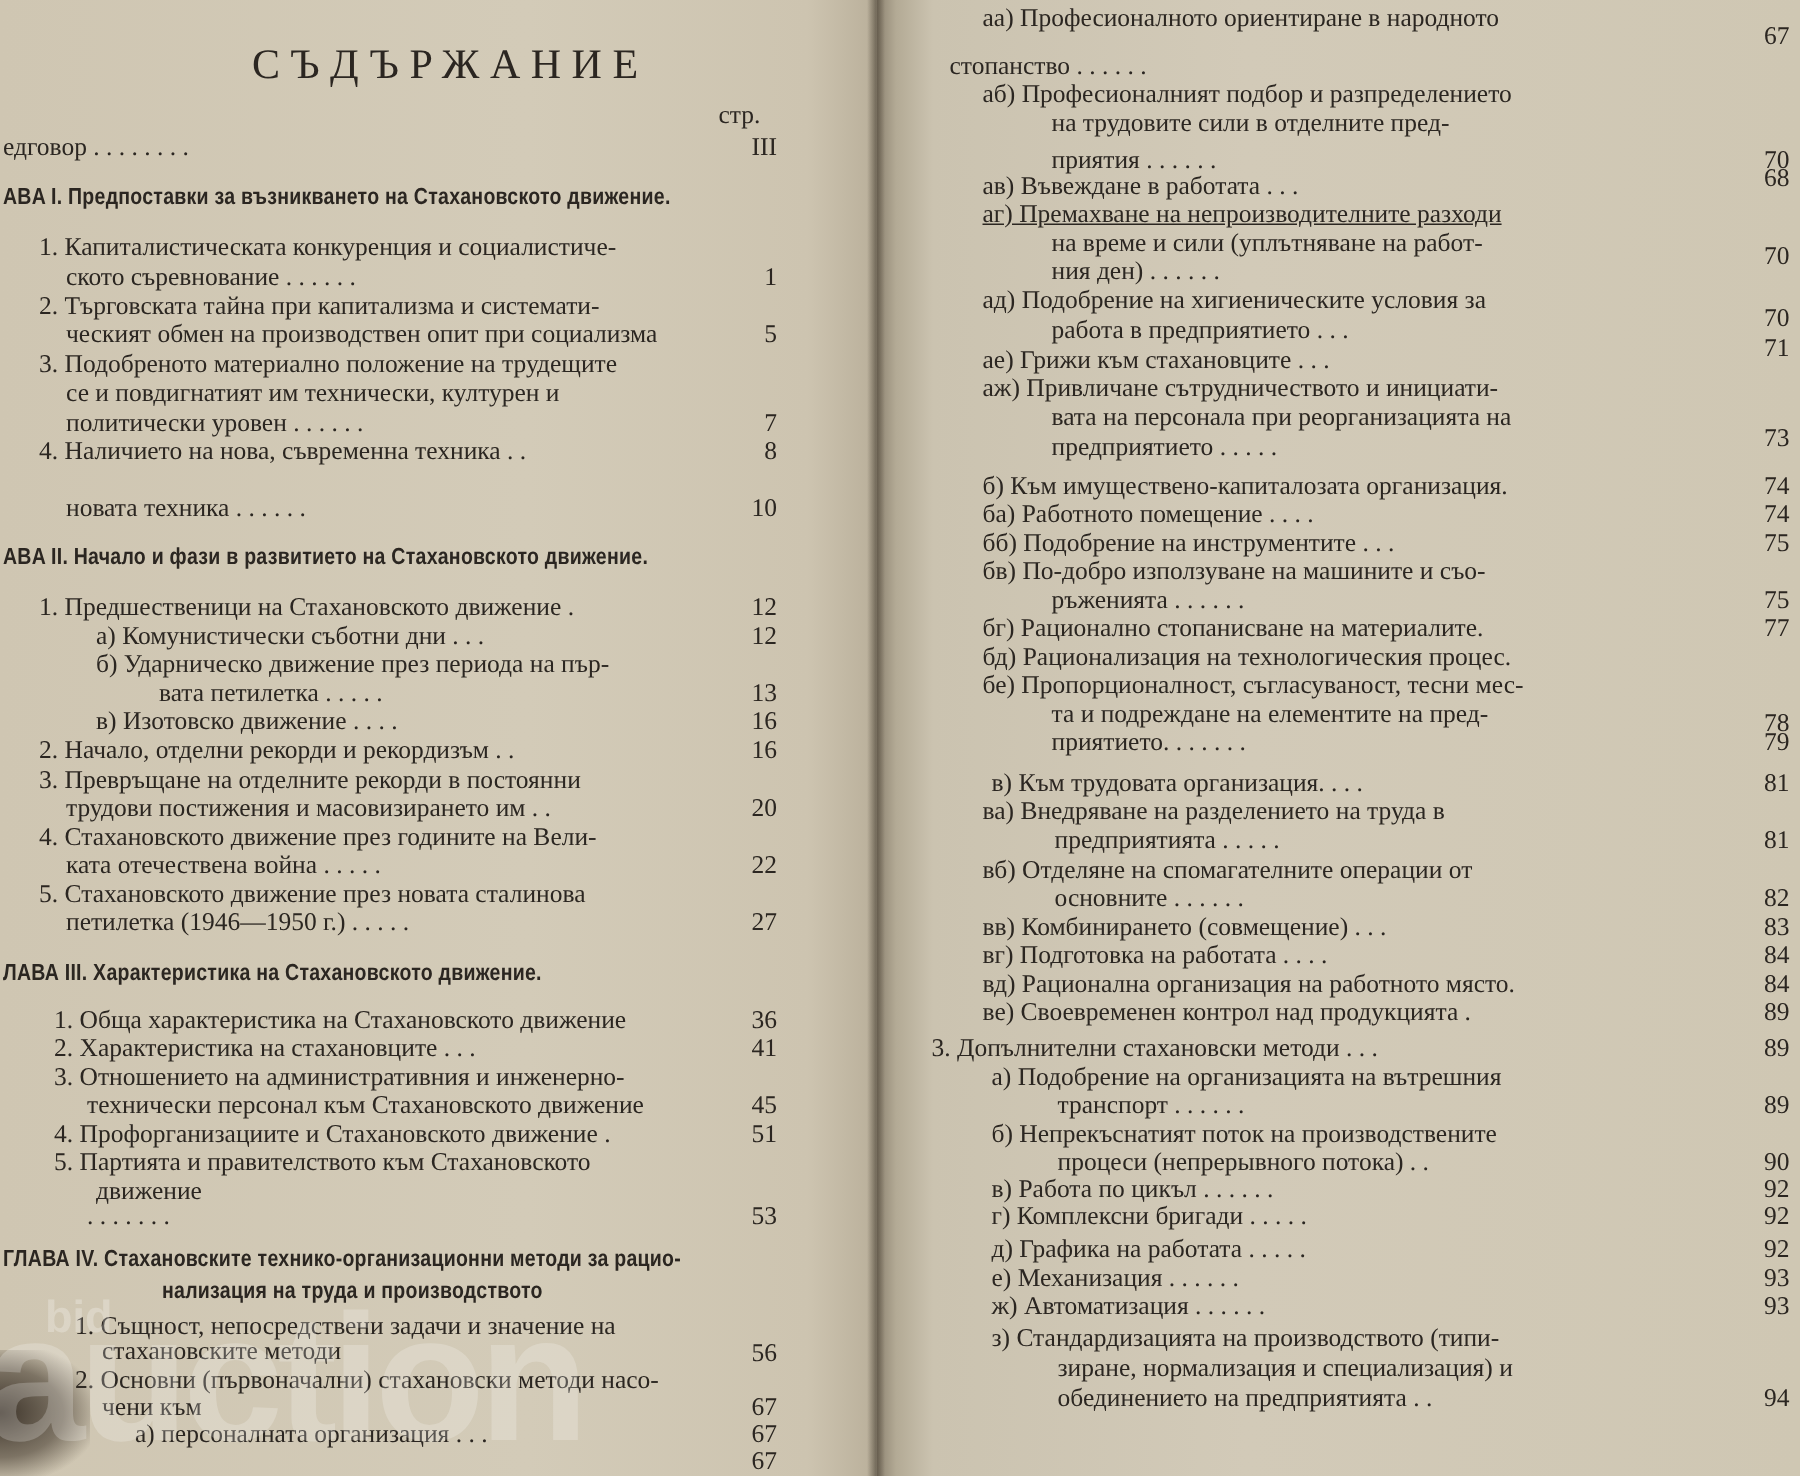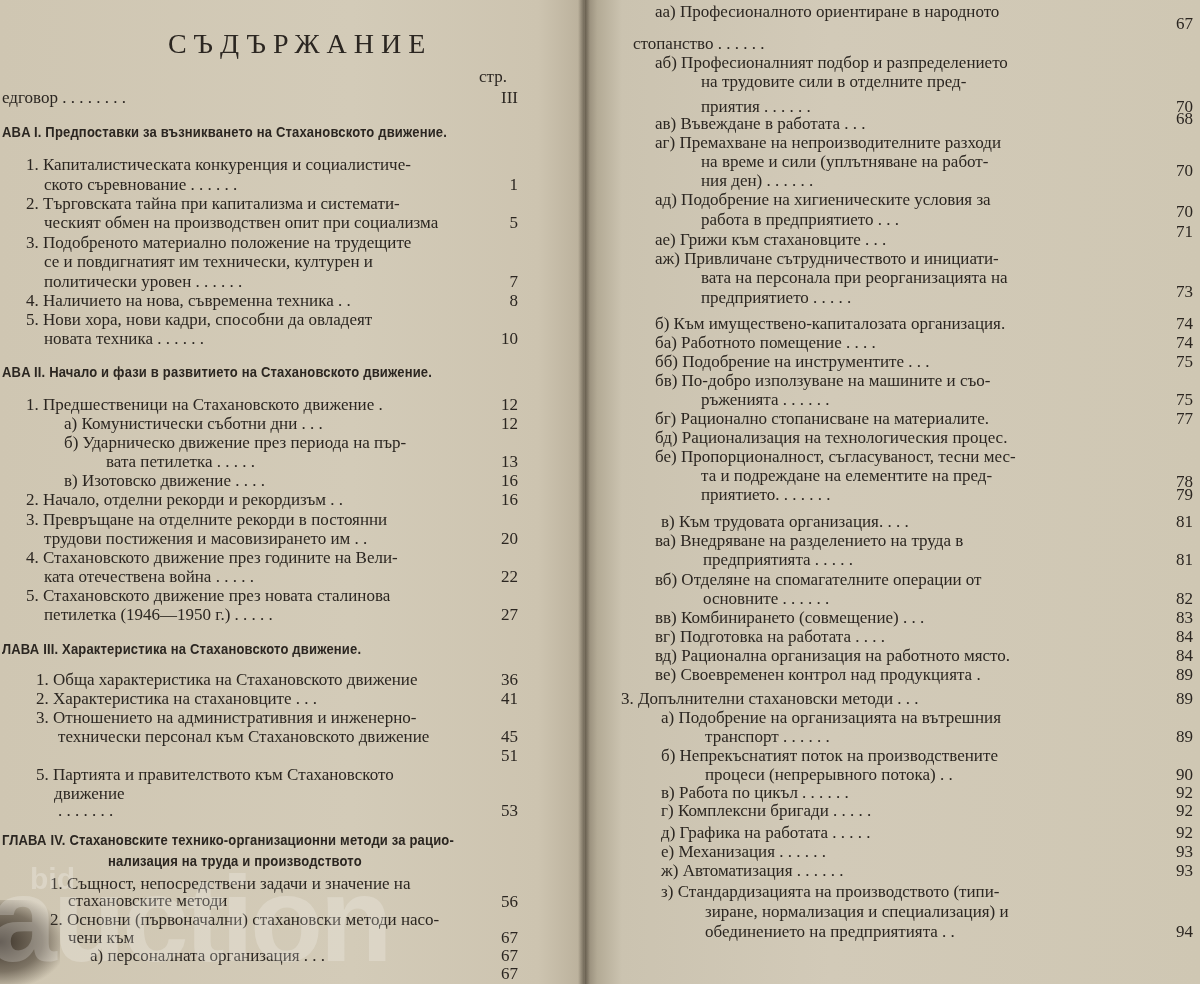"аг) Премахване на непроизводителните" div.line { text-decoration: none -> underline }
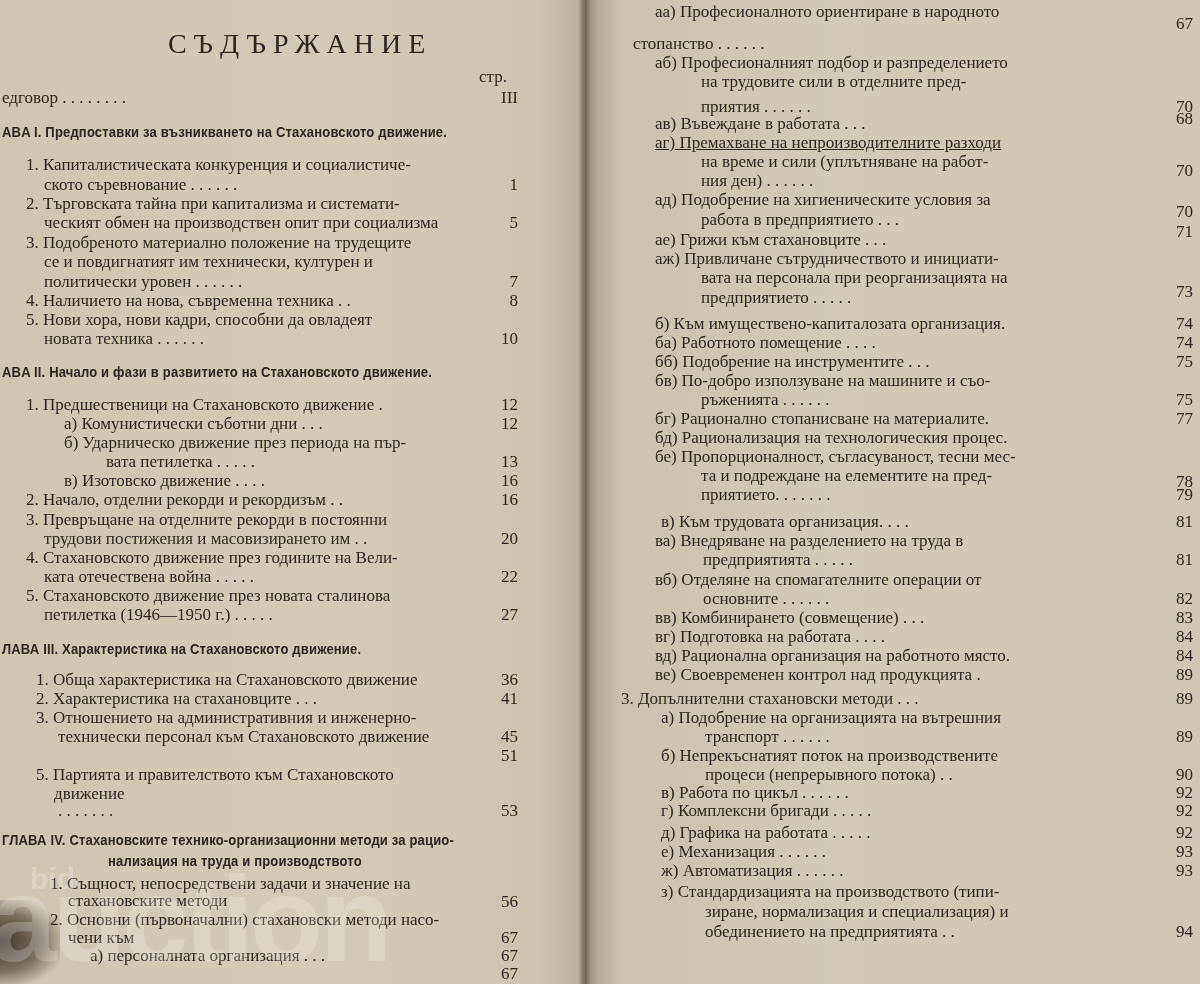"5. Нови хора, нови кадри," div.line { html: <div>5. Нови хора, нови кадри, способни да овладеят</div> -> none }
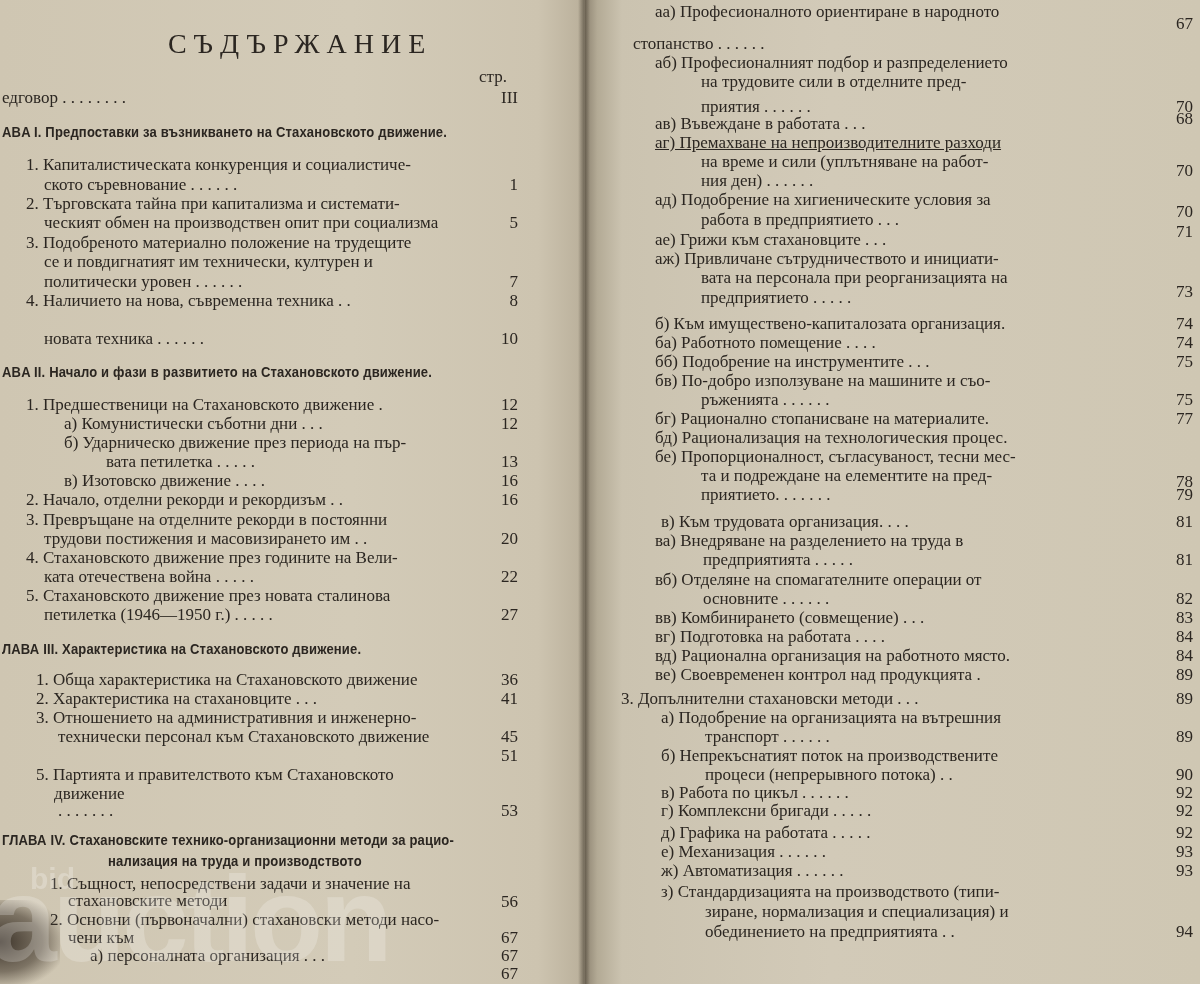"4. Профорганизациите и Стахановското" div.line { html: none -> <div>4. Профорганизациите и Стахановското движение .</div> }
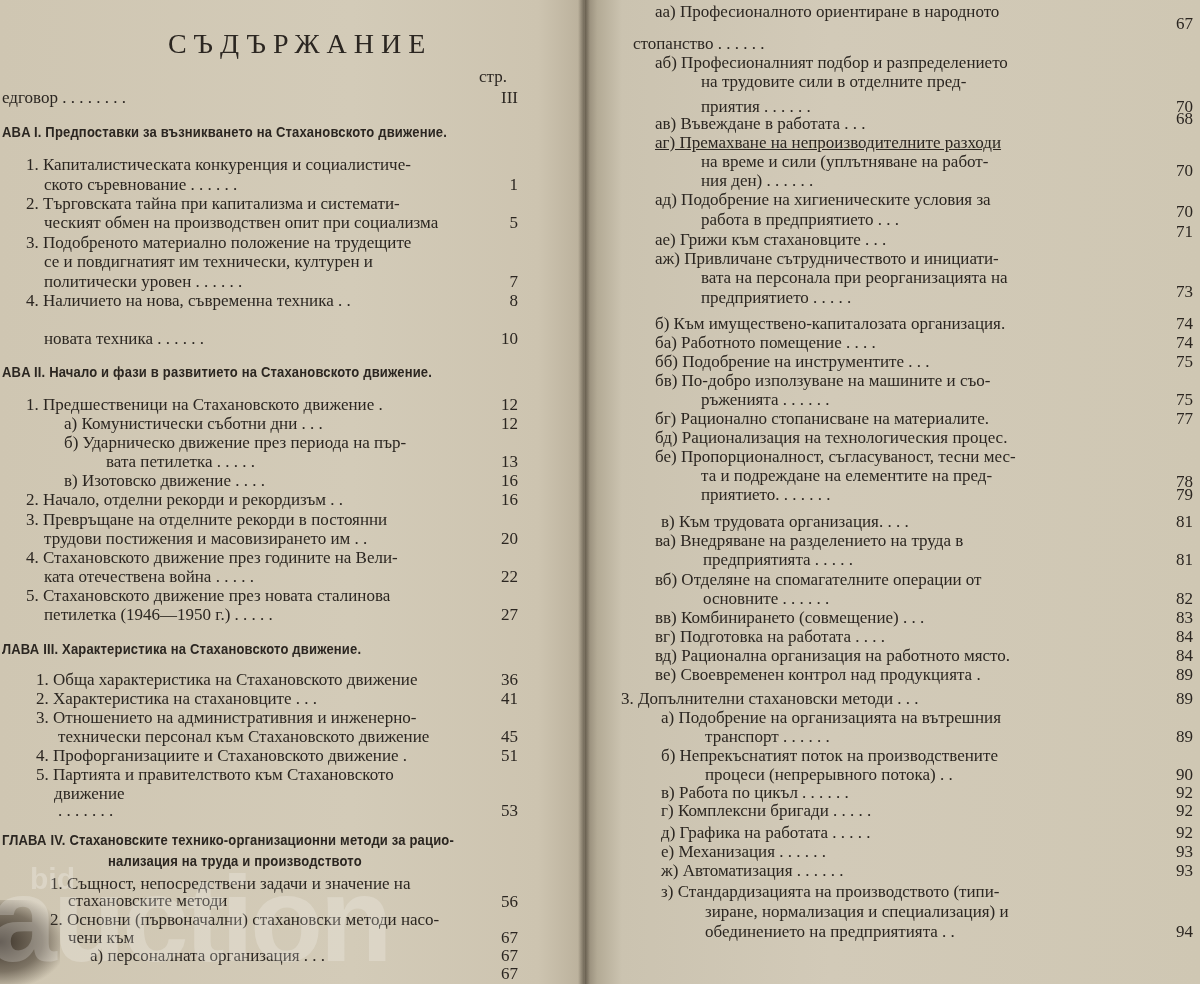"движение" div.line { left: 54px -> 64px }
